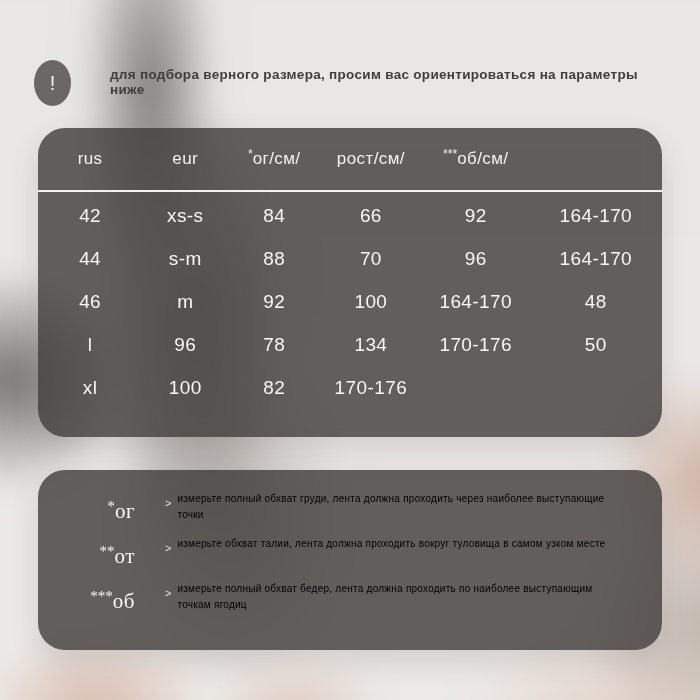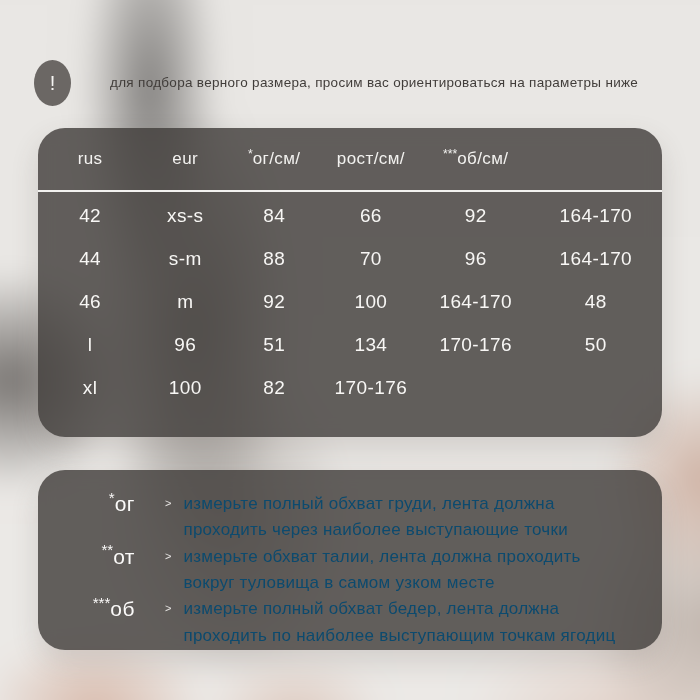"для подбора верного размера, просим" .notice-text { font-weight: none -> bold }
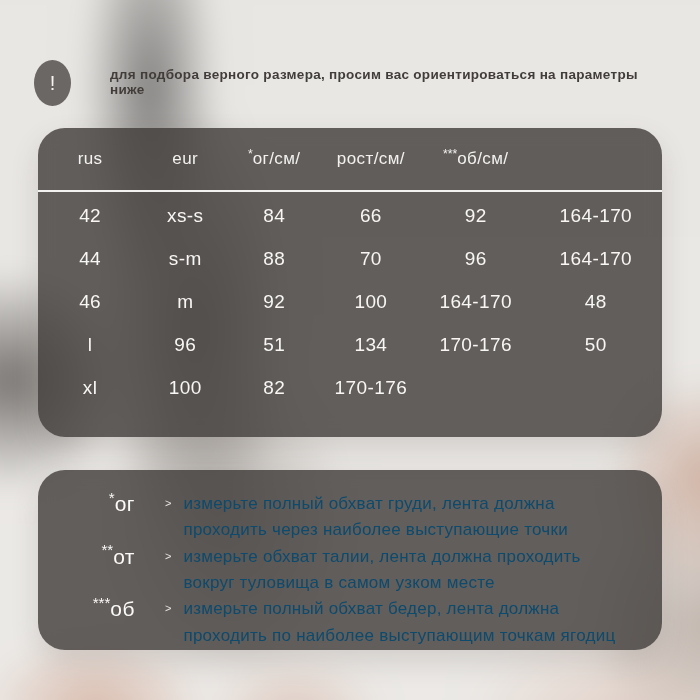"51" div.cell { text: 51 -> 78 }
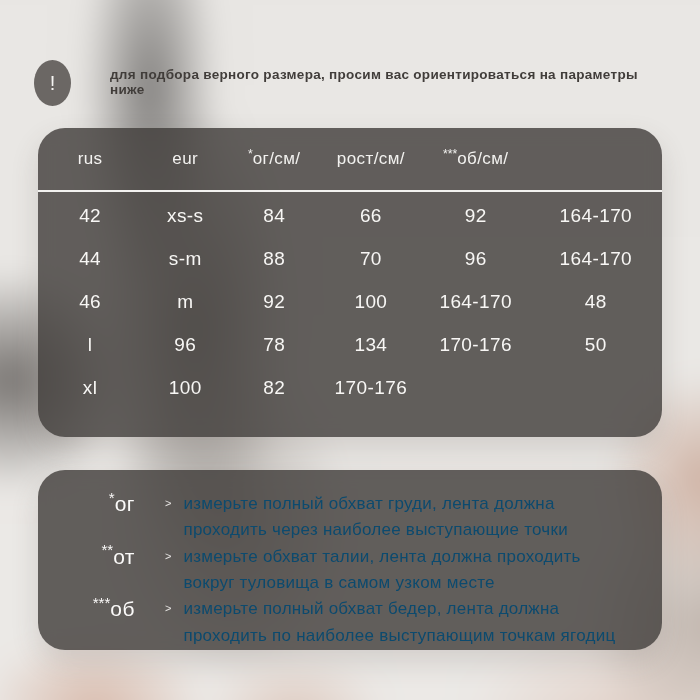"*ог" .legend-term { font-family: none -> Liberation Serif, serif; margin-top: 0 -> 8px }
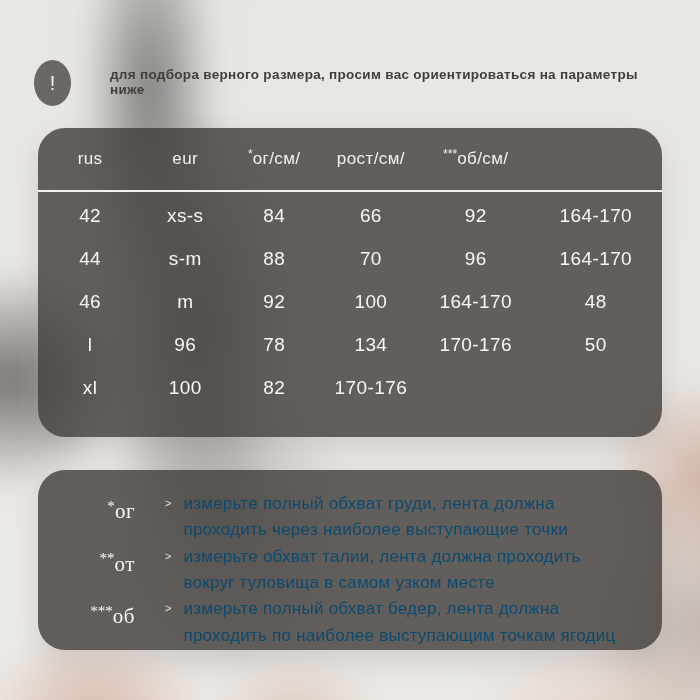"измерьте полный обхват груди, лента" .legend-desc { color: #0c4a6e -> #000000; font-size: 17px -> 10px; margin-left: 12px -> 6px }
